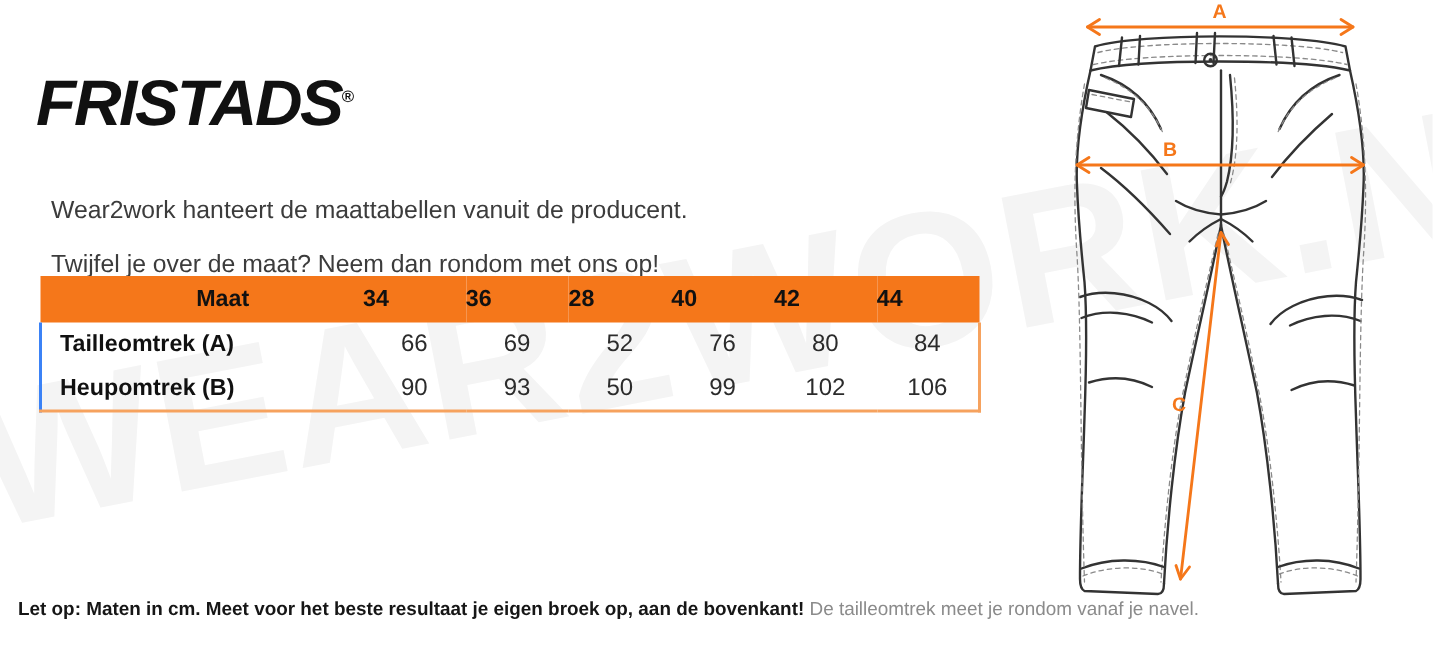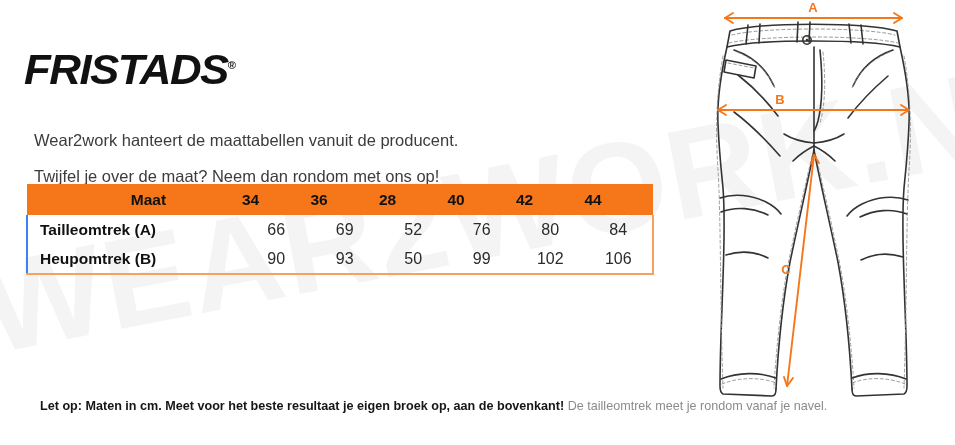"Let op: Maten in cm." #footnote { left: 40px -> 12px }
